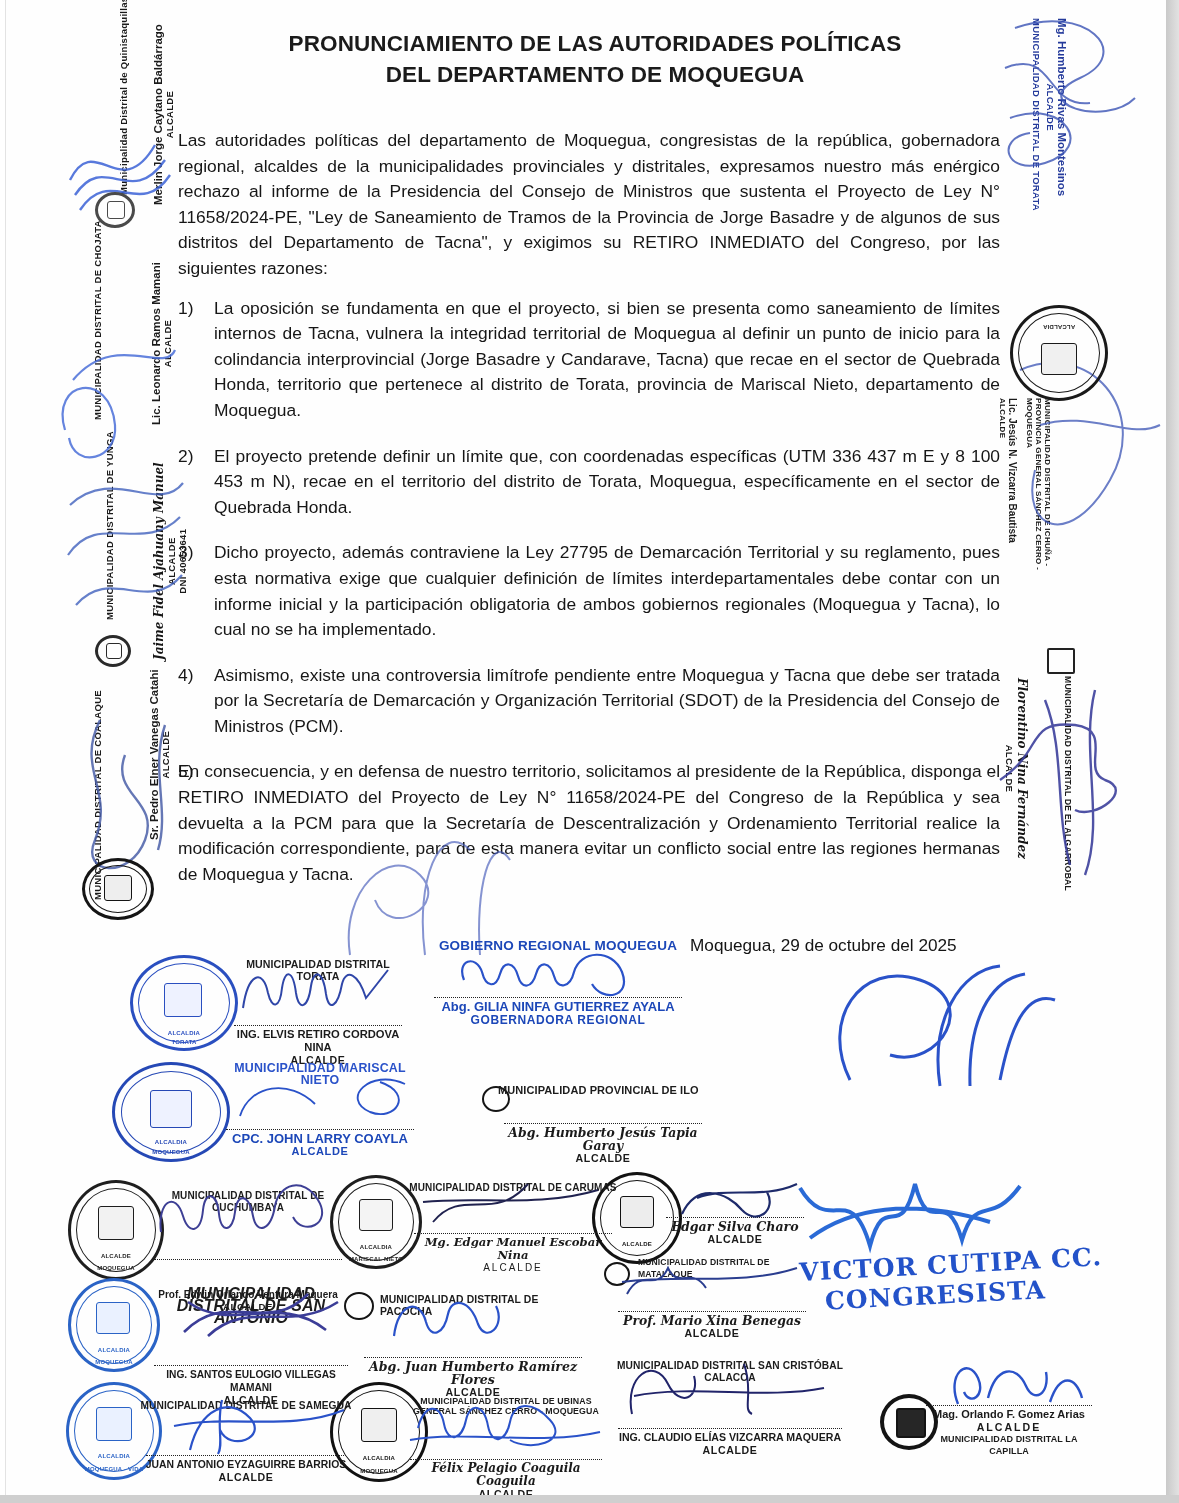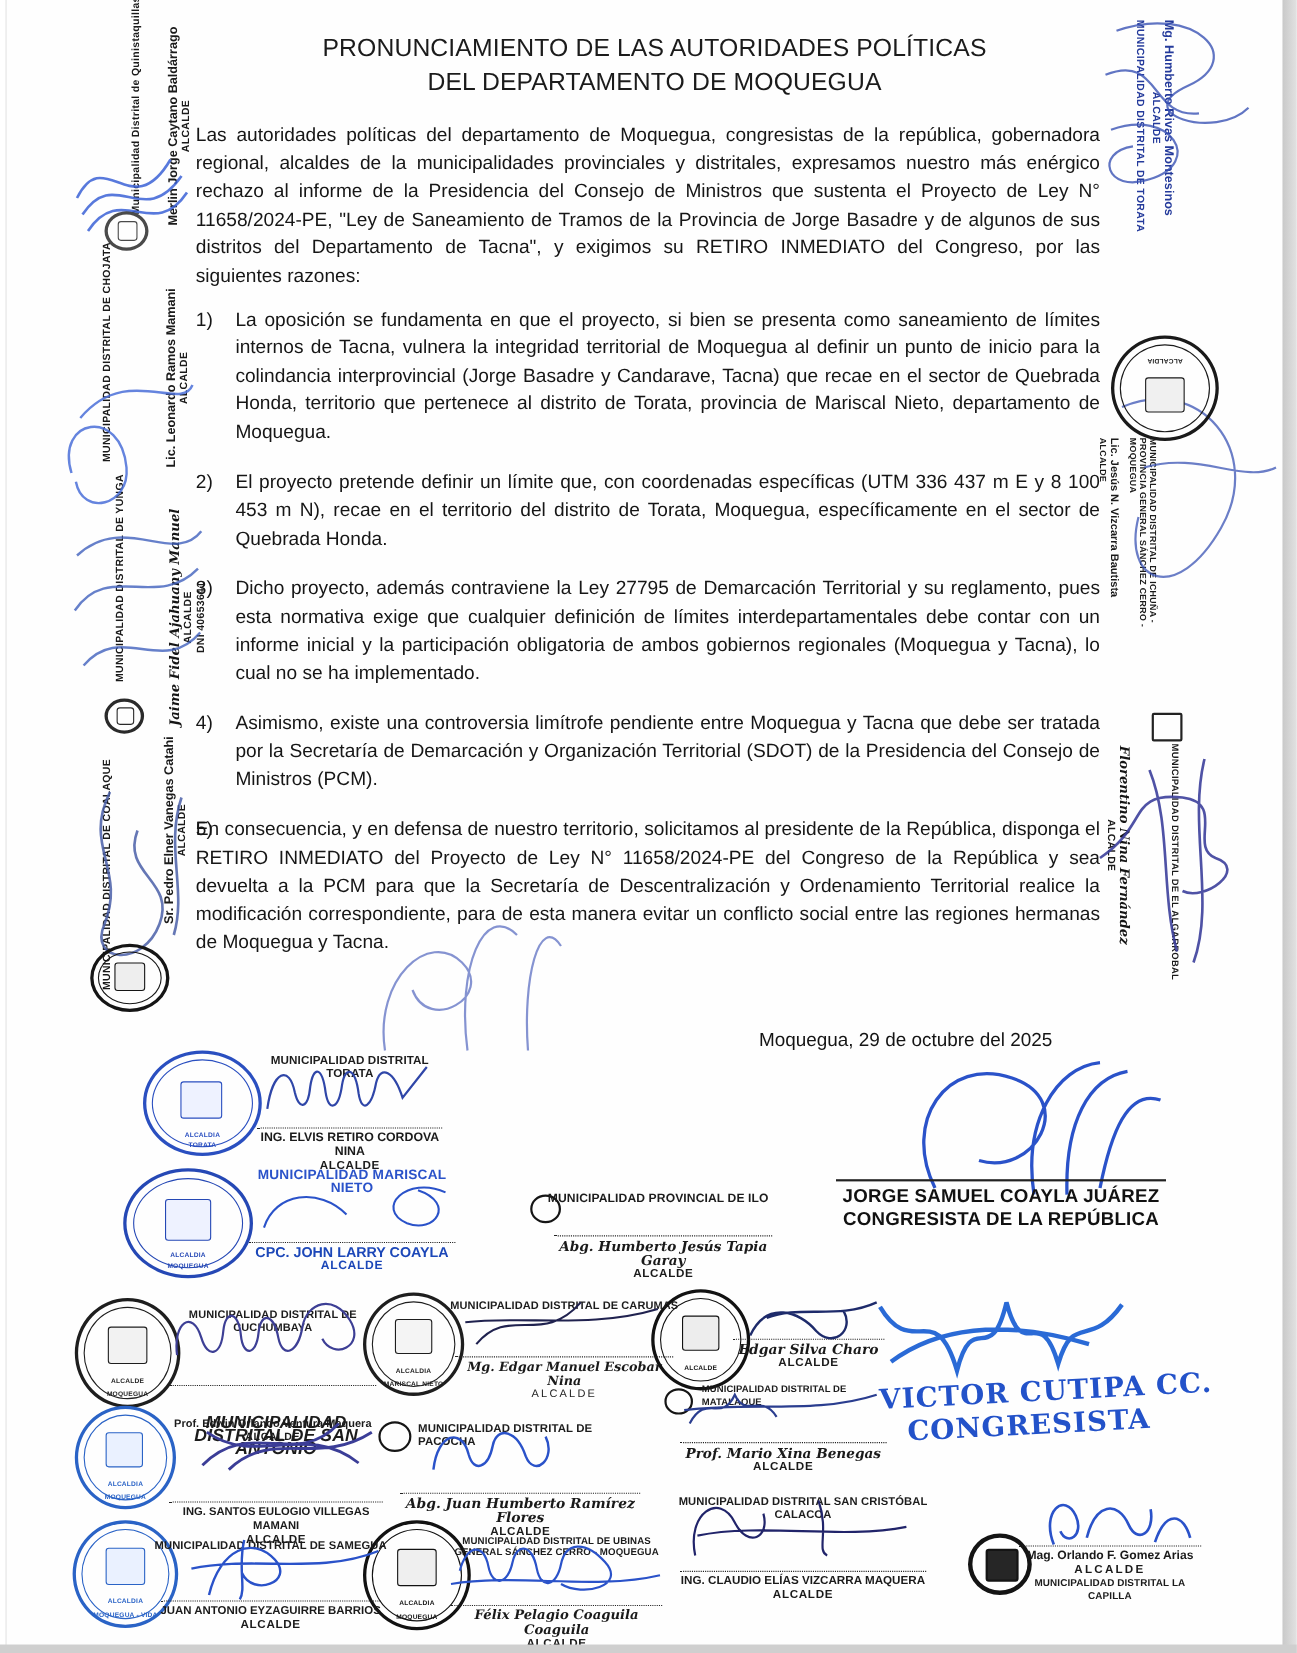"PRONUNCIAMIENTO DE LAS AUTORIDADES" .doc-title { font-weight: normal -> bold }
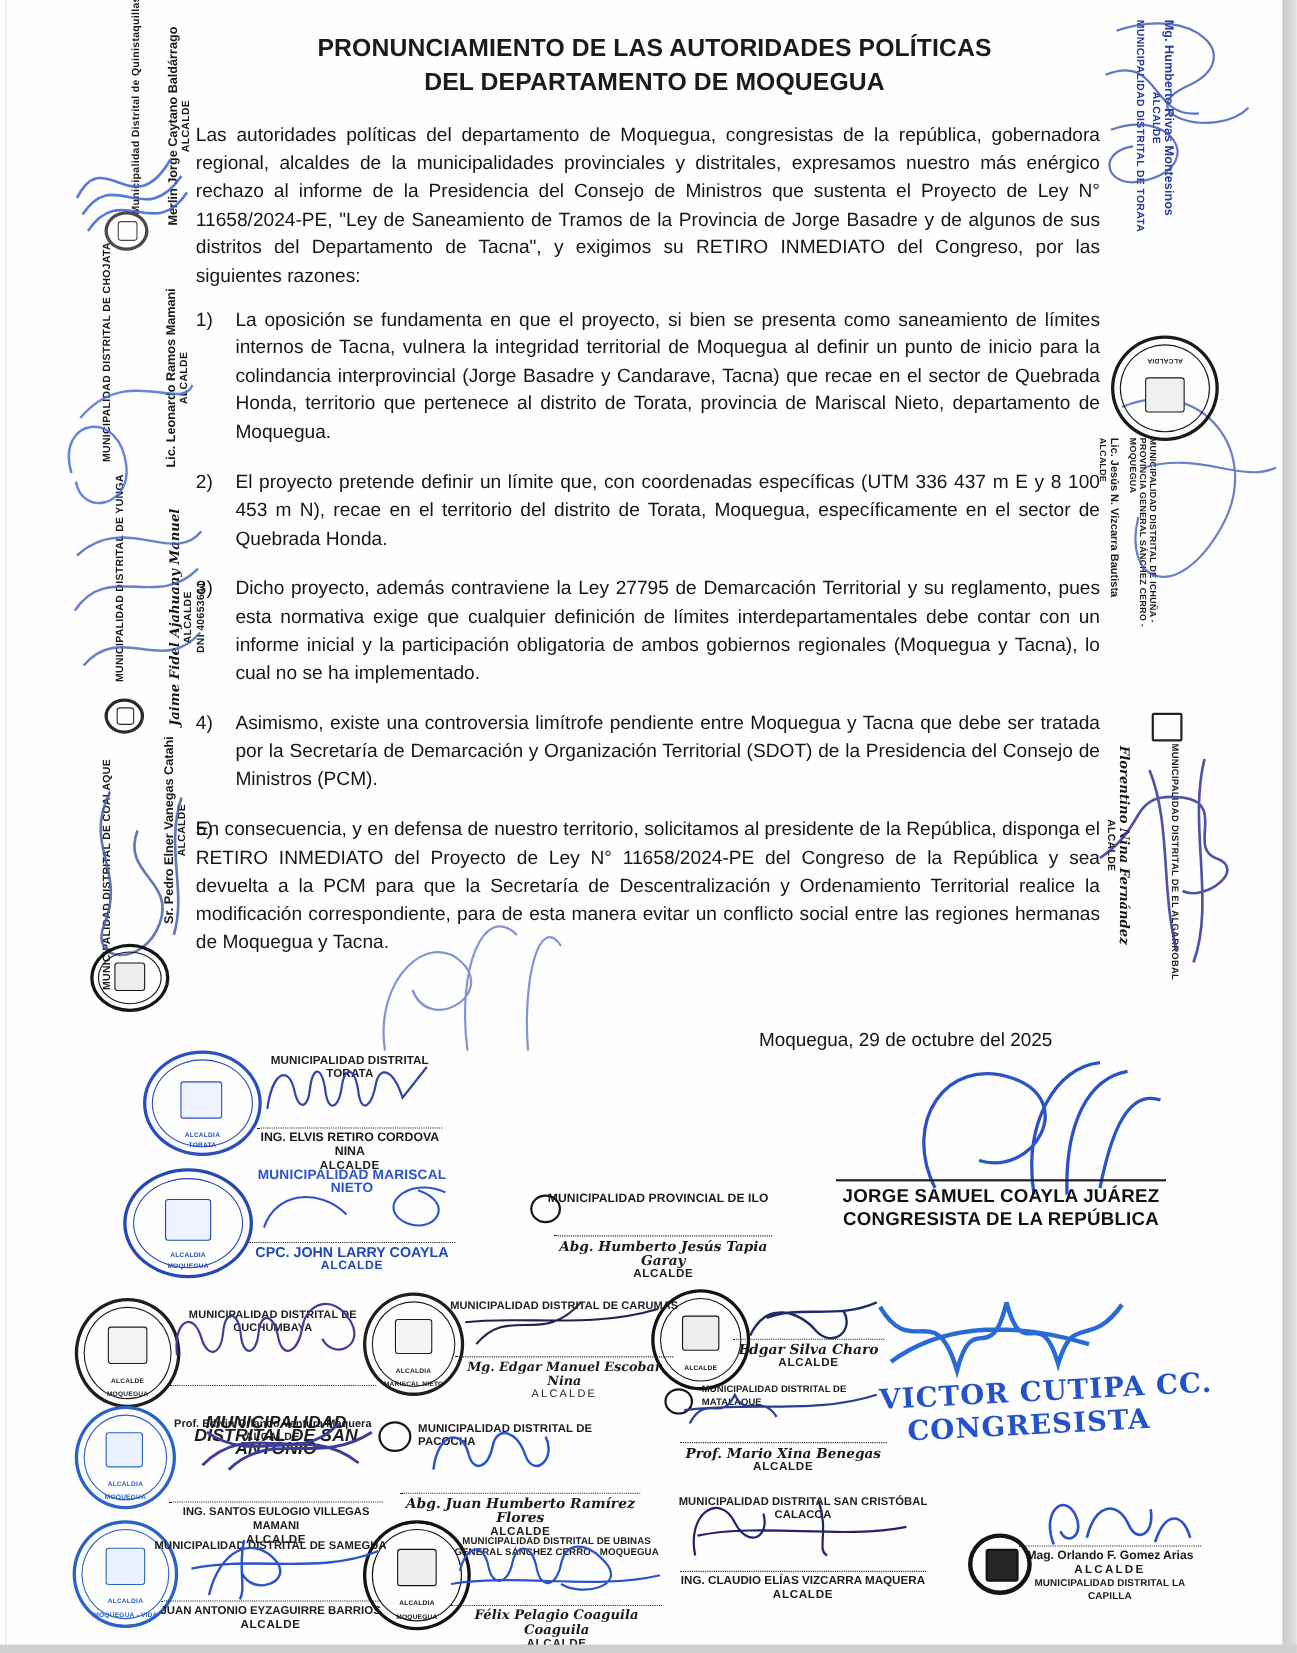"Las autoridades políticas del" .body-col { top: 110px -> 128px }
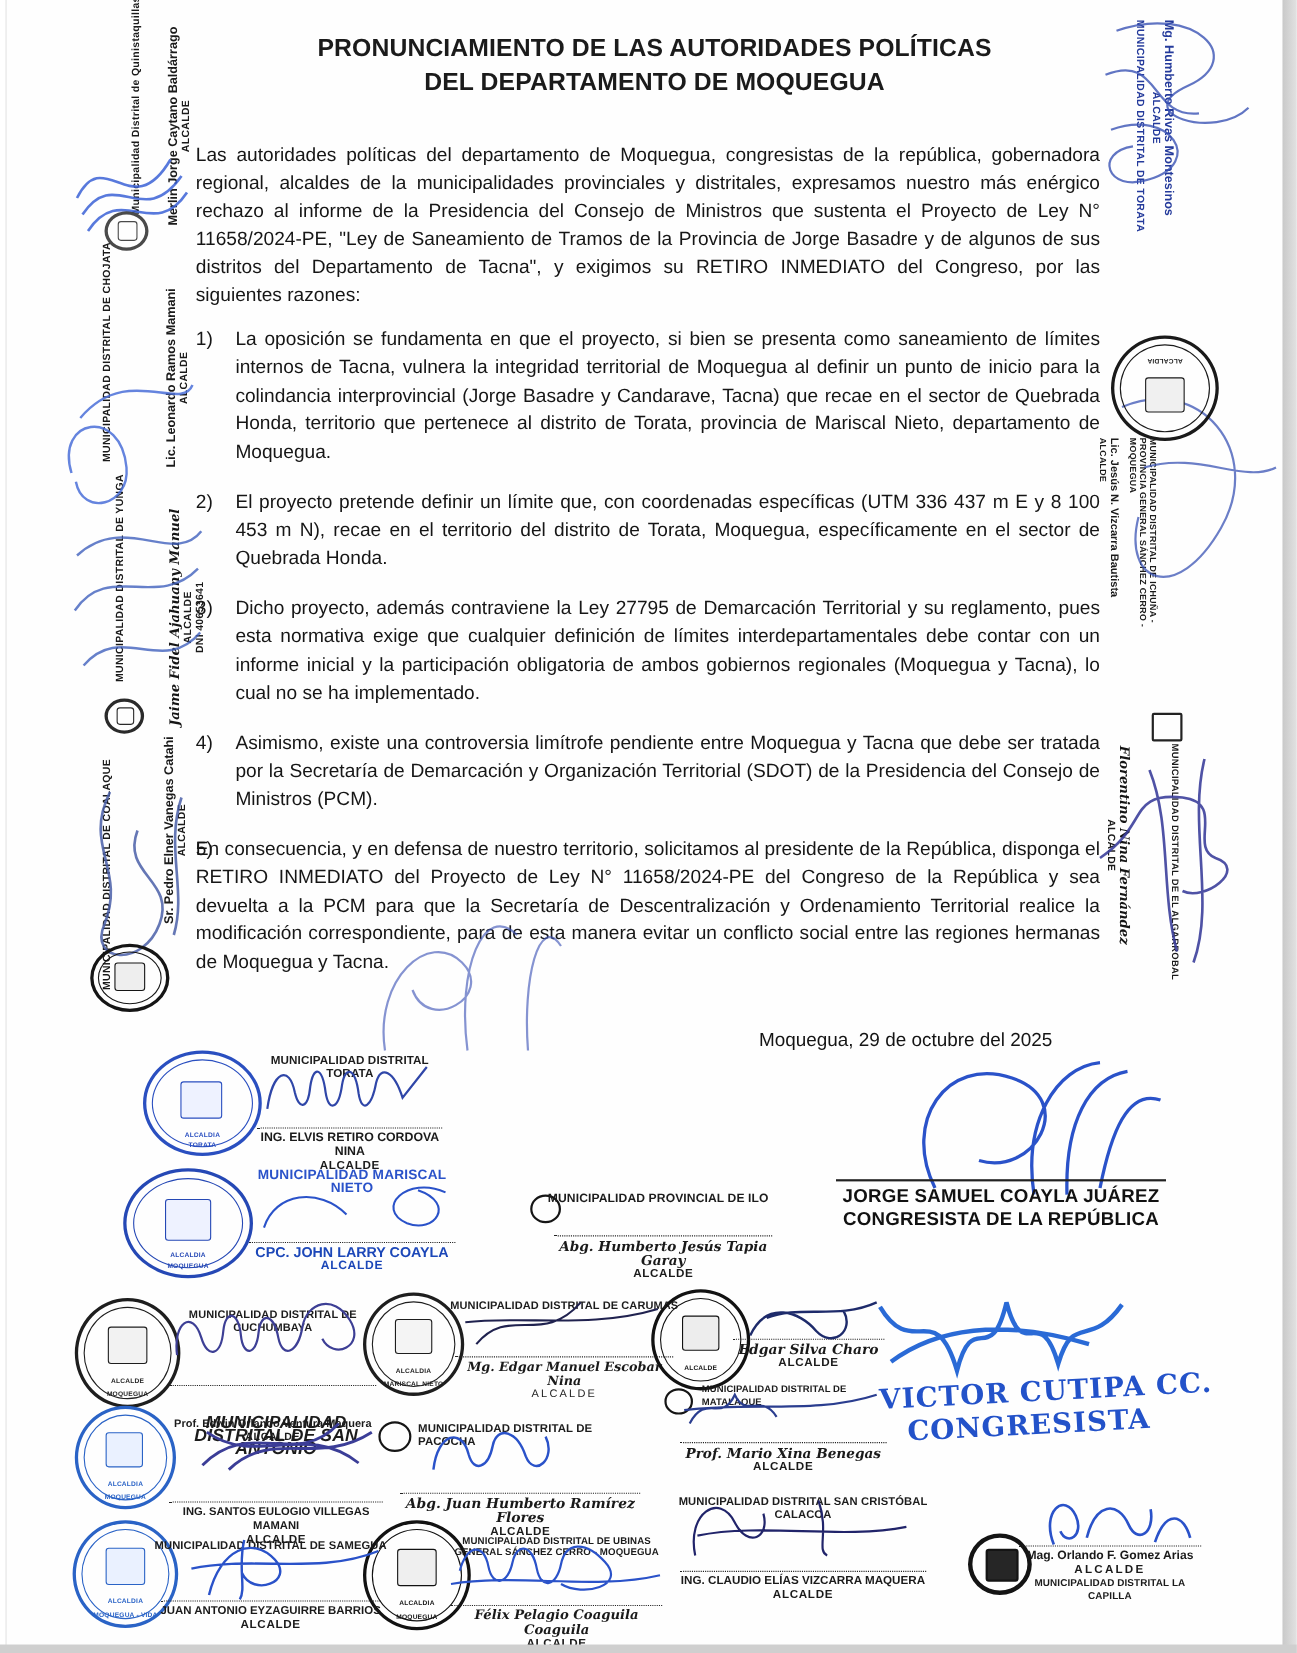"GOBIERNO REGIONAL MOQUEGUA" div.sig { html: none -> <div> <div>GOBIERNO REGIONAL MOQUEGUA</div> <svg> <path></path> </svg> <div></div> <div></div> <div>Abg. GILIA NINFA GUTIERREZ AYALA</div> <div>GOBERNADORA REGIONAL</div> </div> }
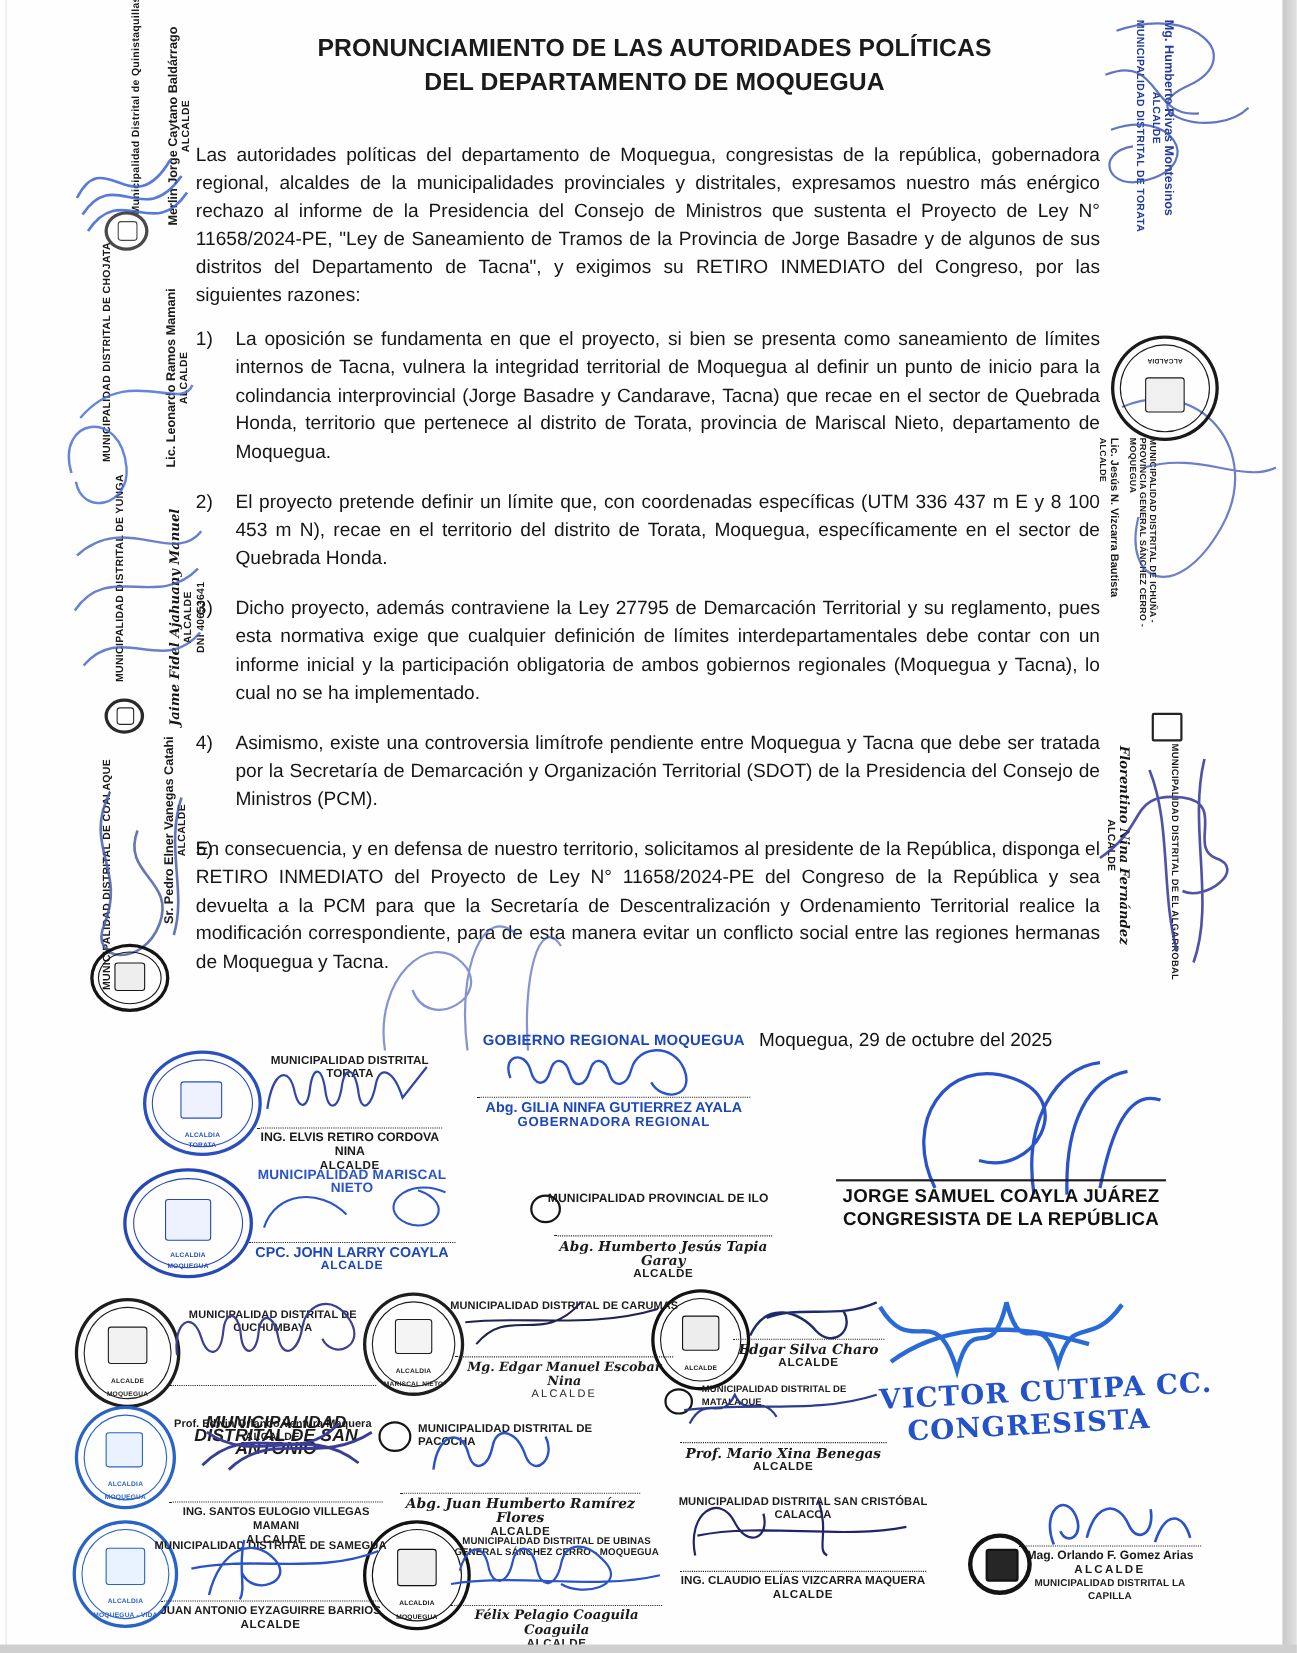"JORGE SAMUEL COAYLA JUÁREZ" div.congress { html: <div> <div></div> <div>JORGE SAMUEL COAYLA JUÁREZ</div> <div>CONGRESISTA DE LA REPÚBLICA</div> </div> -> none }
